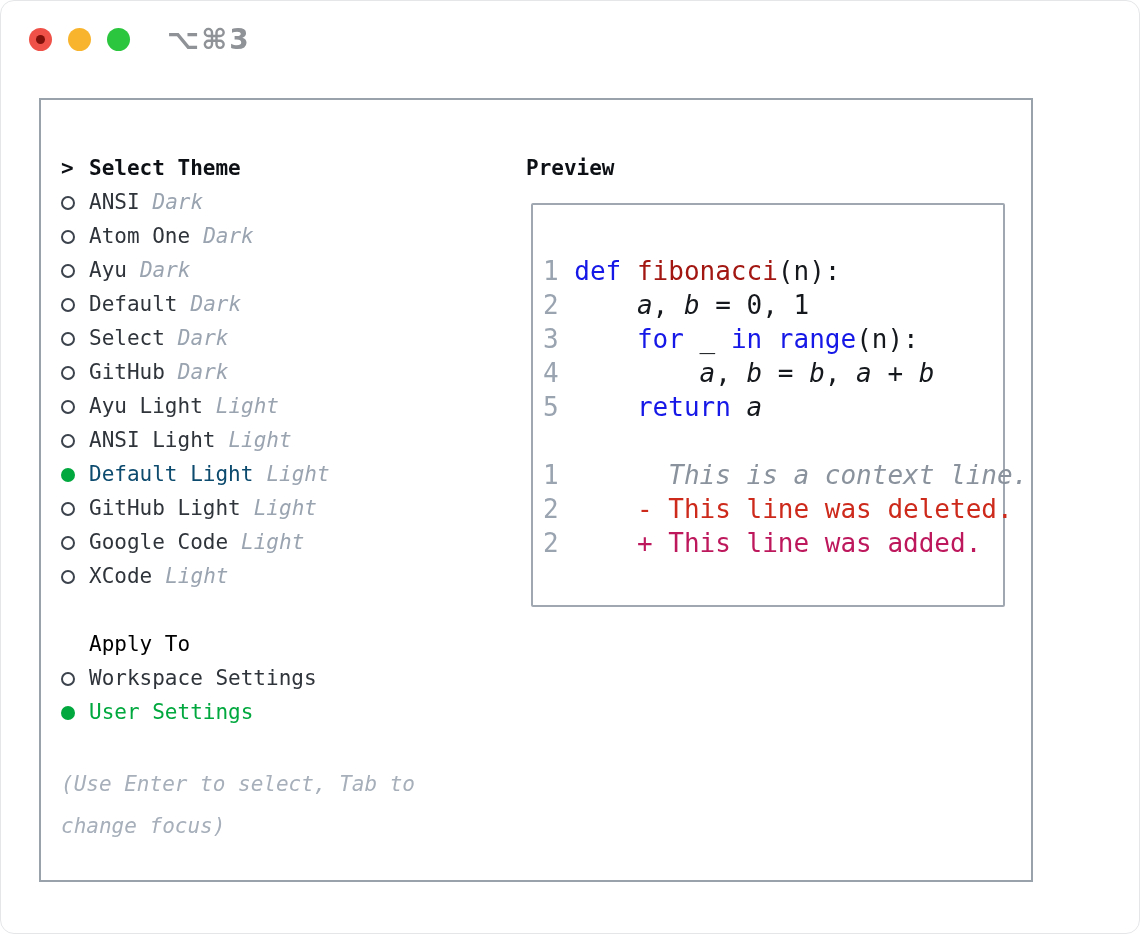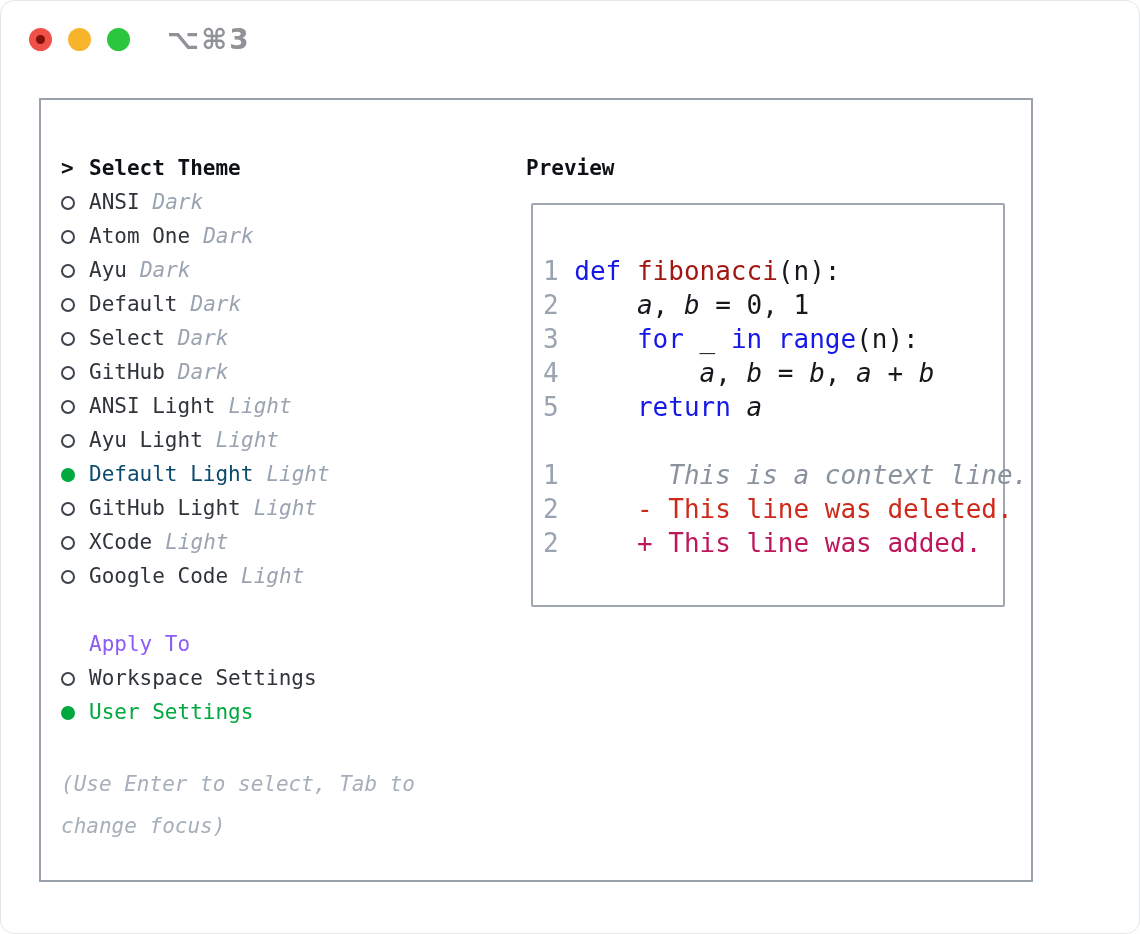"ANSI Light Light" div.row { order: before "Ayu Light Light" -> after "Ayu Light Light" }
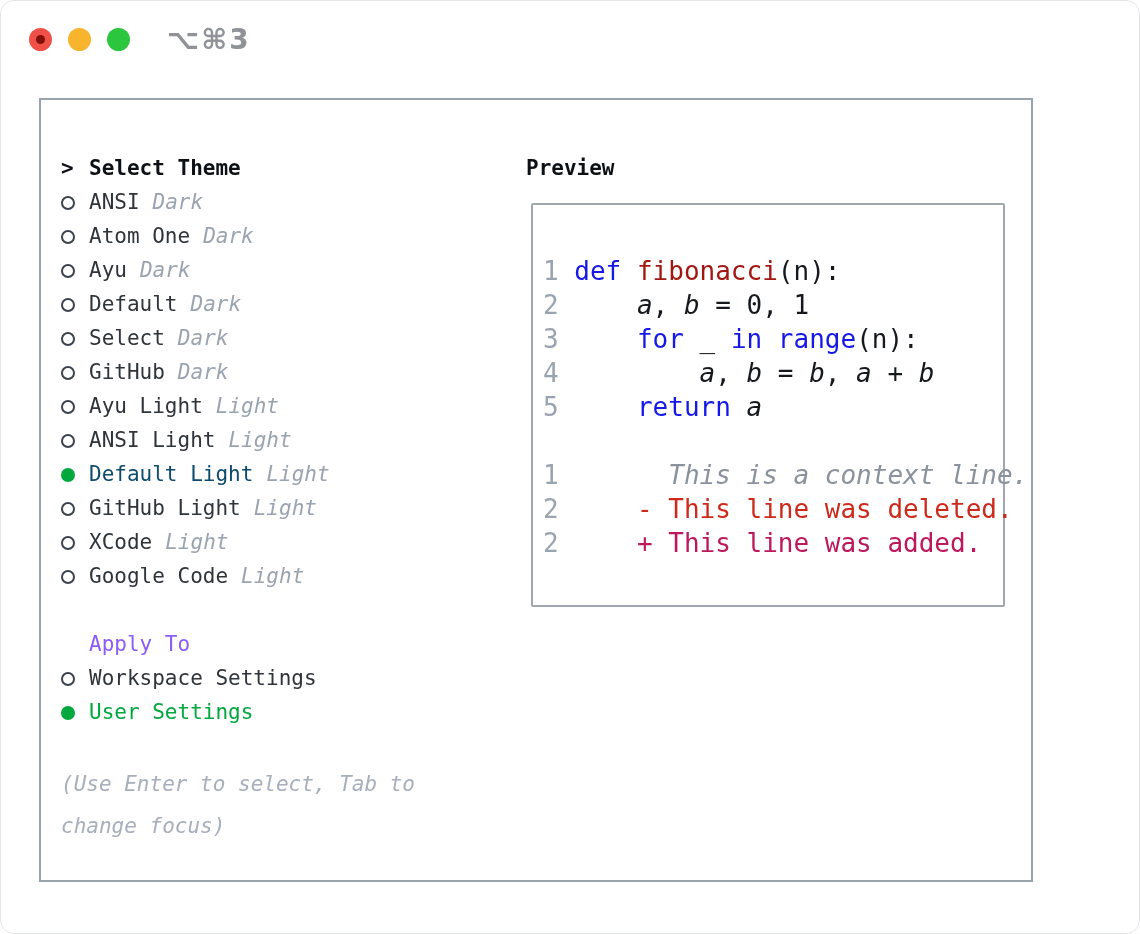"XCode Light" div.row { order: before "Google Code Light" -> after "Google Code Light" }
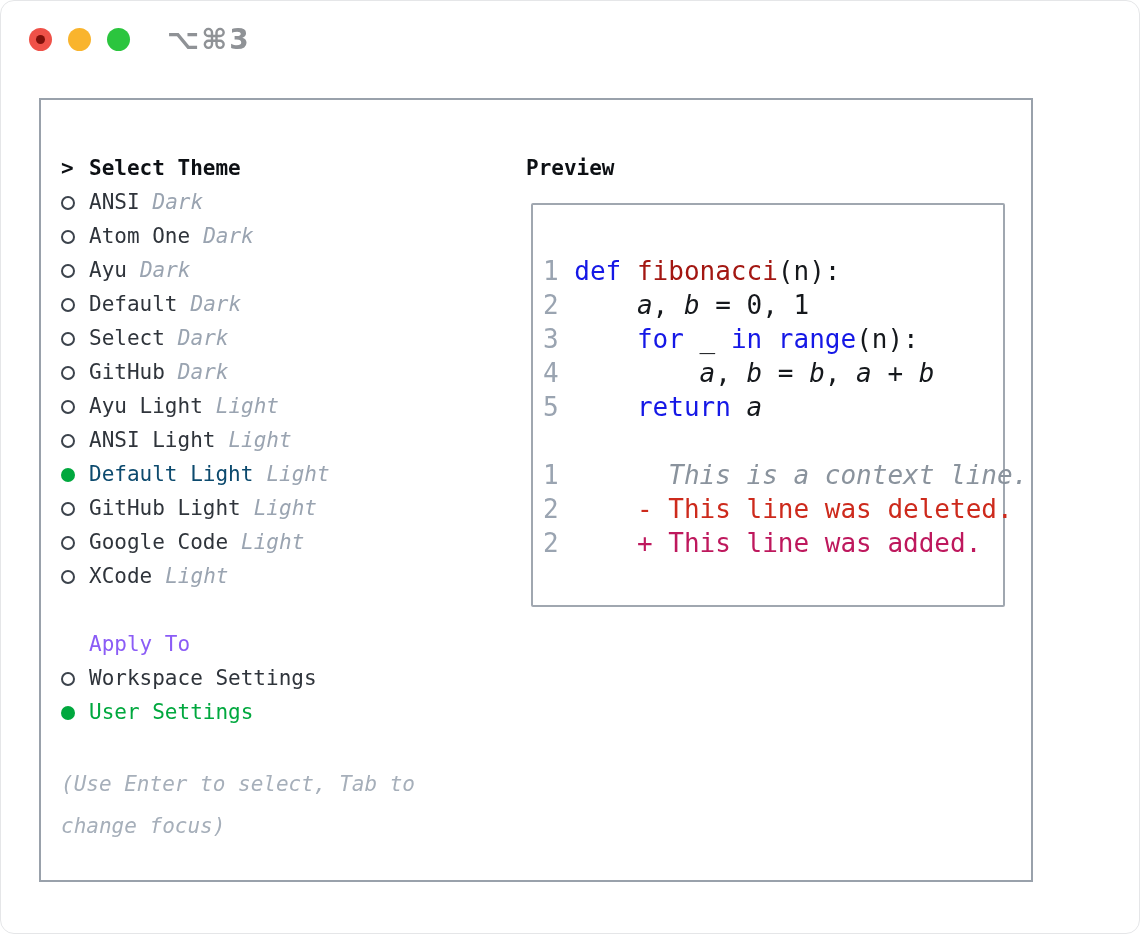"Apply To" .subtitle { color: #8b5cf6 -> #000000 }
